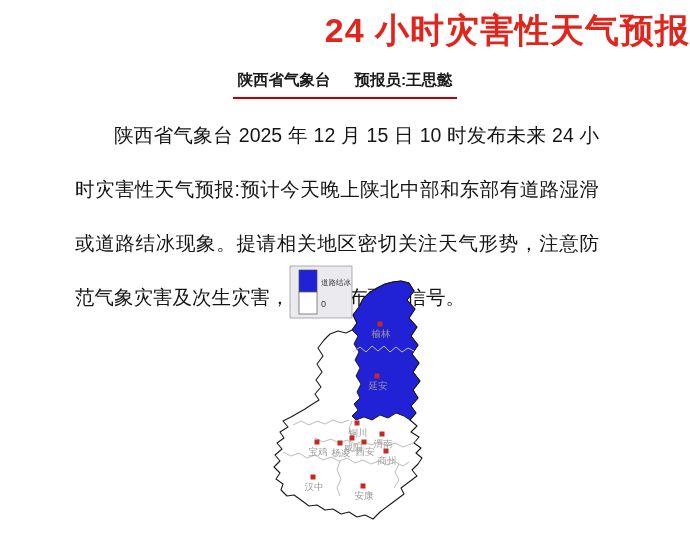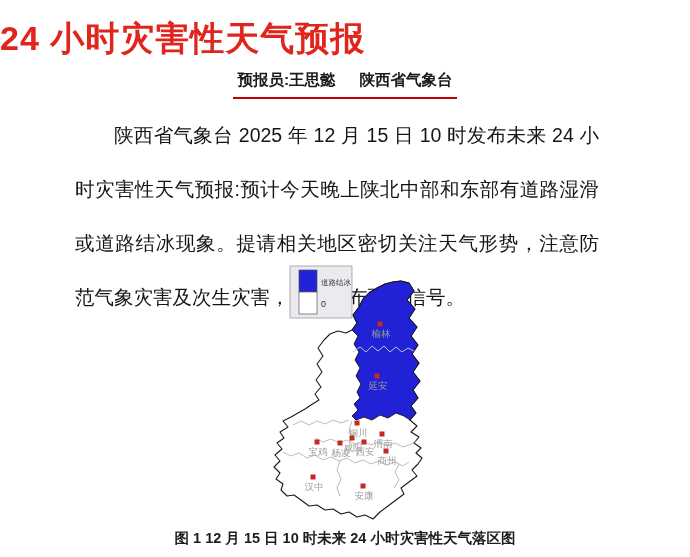"24 小时灾害性天气预报" .title { text-align: left -> right; top: 16px -> 8px }
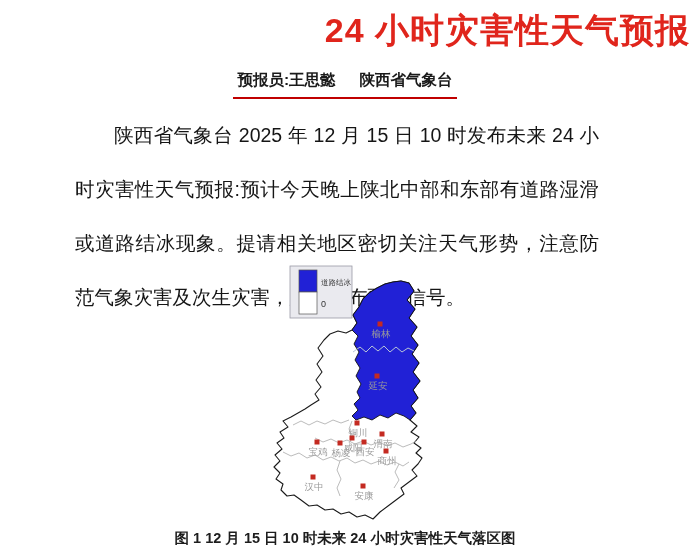"预报员:王思懿" span { order: before "陕西省气象台" -> after "陕西省气象台" }
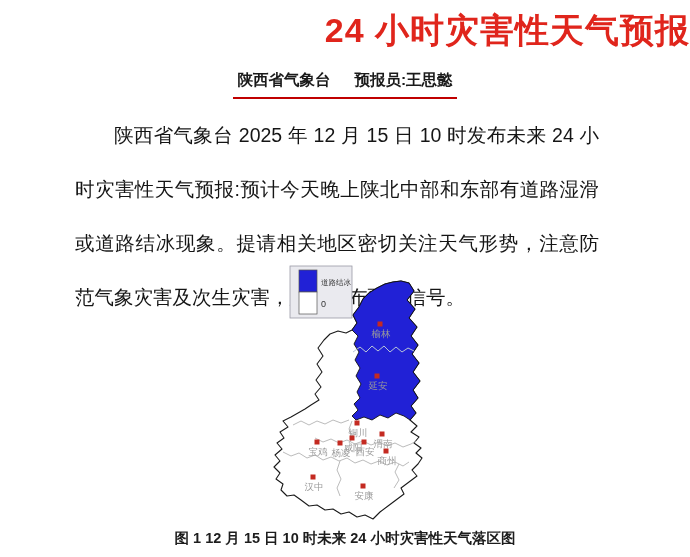"图 1 12 月 15" div.caption { html: <div>图 1 12 月 15 日 10 时未来 24 小时灾害性天气落区图</div> -> none }
